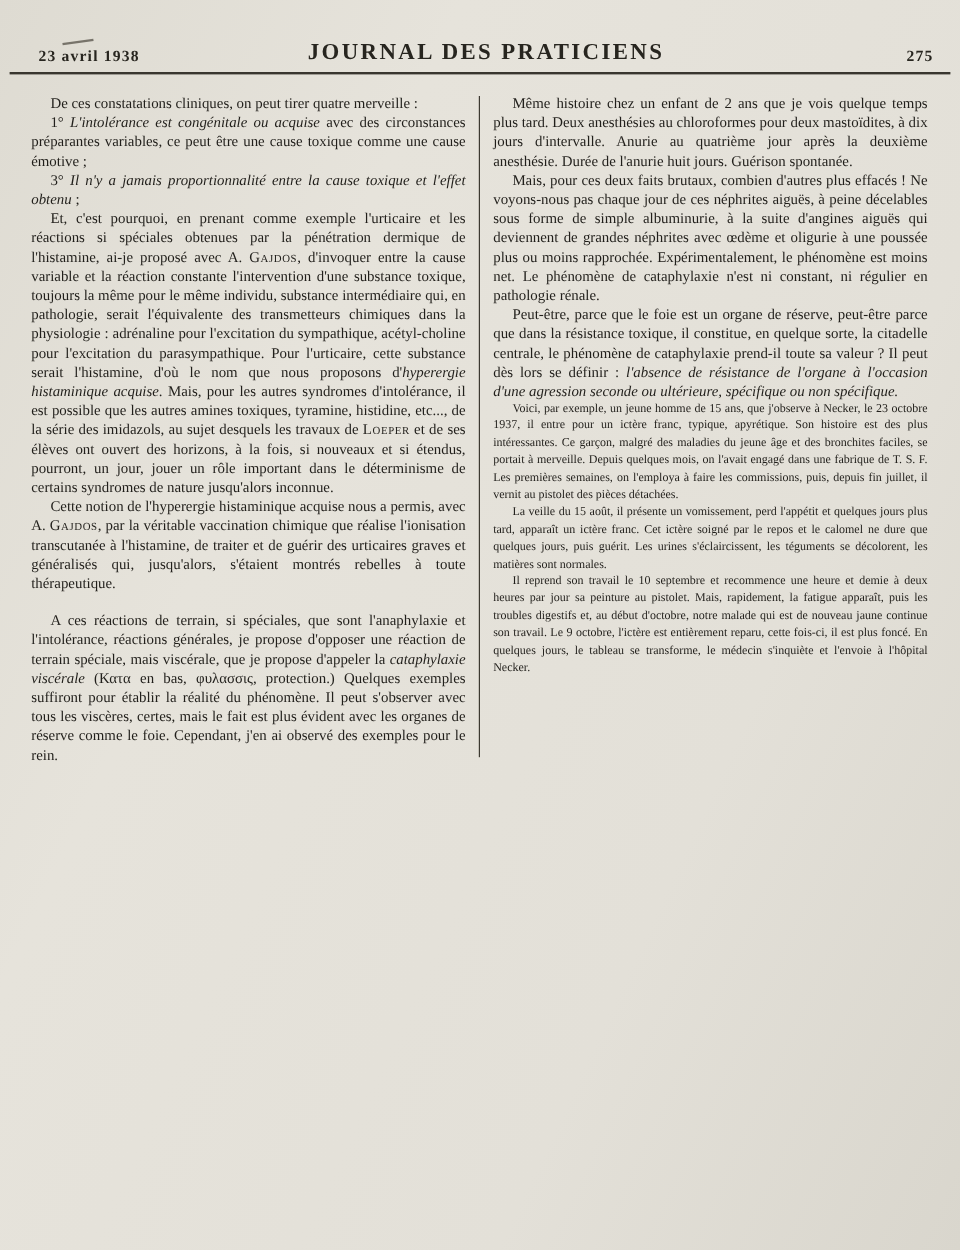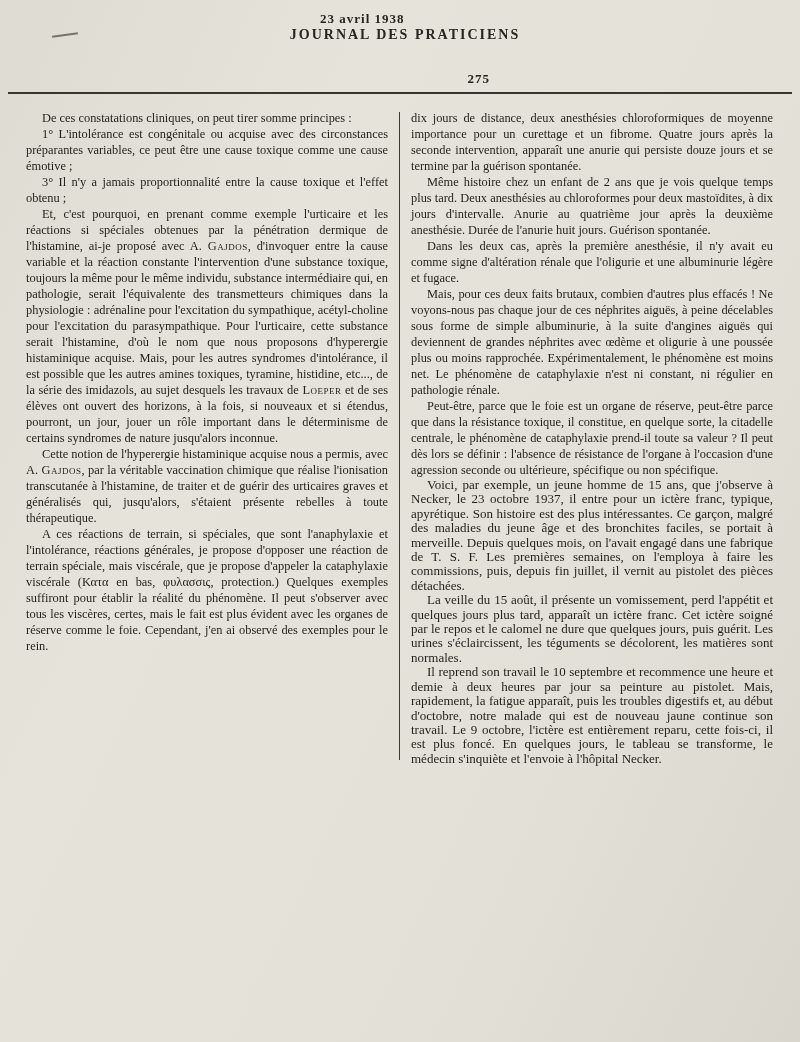"23 avril 1938" .header { align-items: center -> flex-end; flex-direction: column -> none }
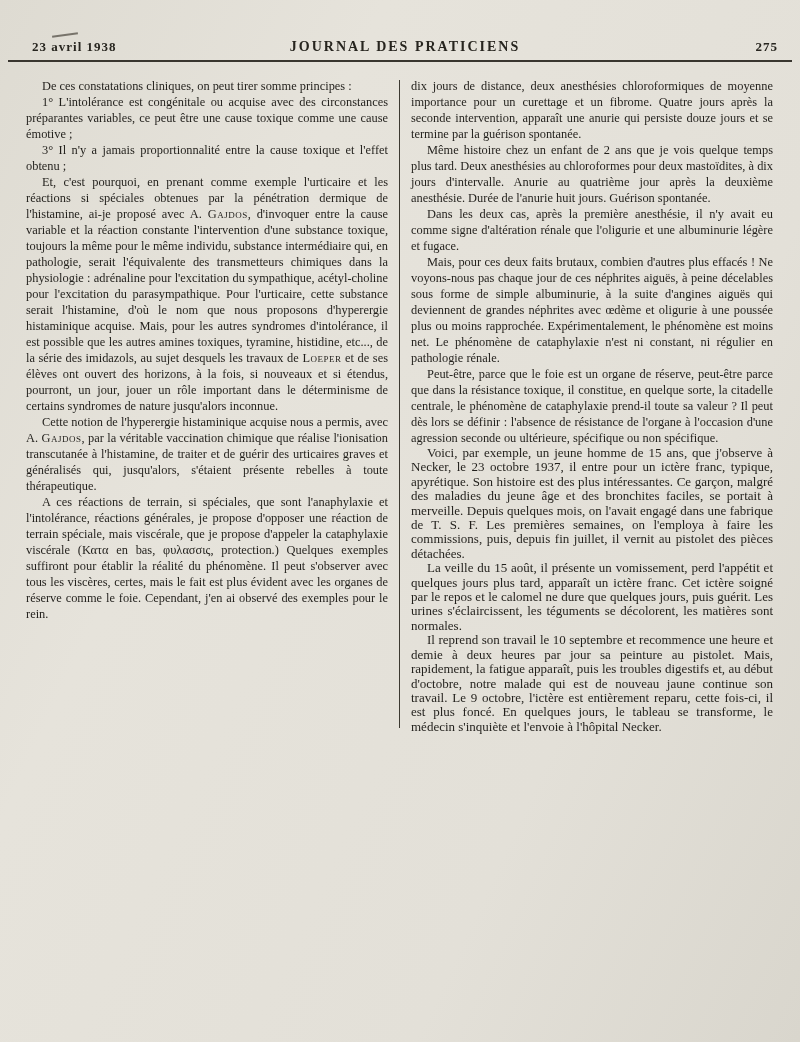"JOURNAL DES PRATICIENS" .header .title { font-size: 14px -> 19px }
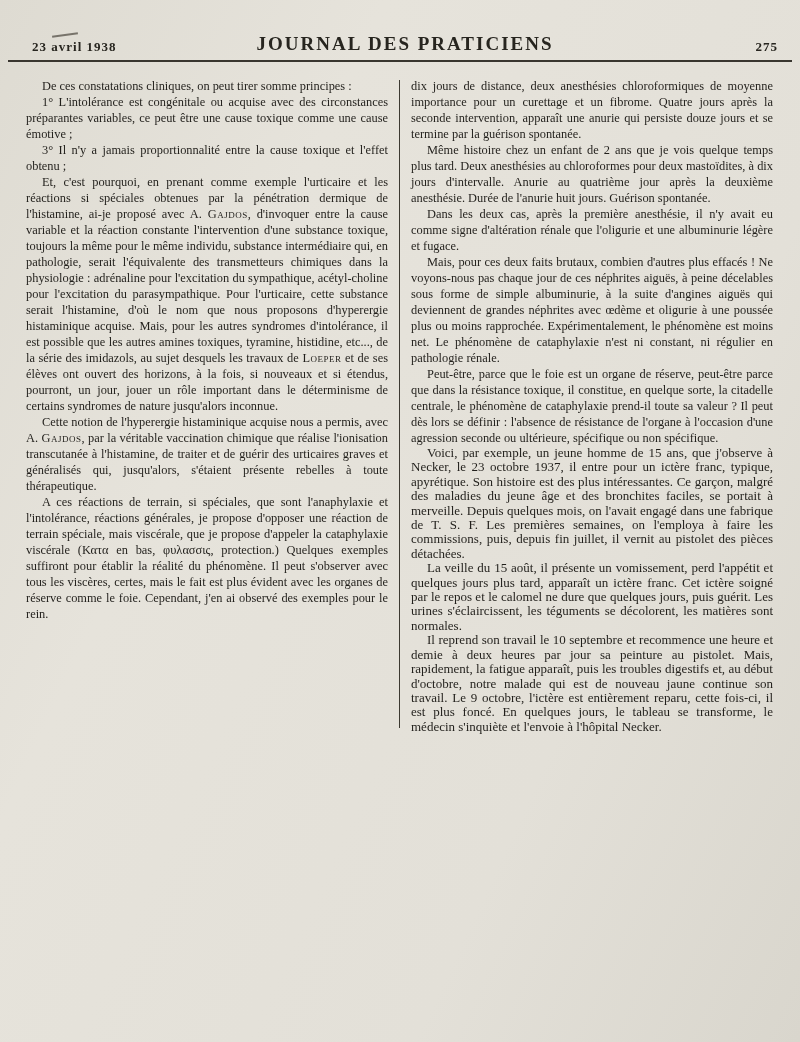"De ces constatations cliniques, on" span { text: somme principes -> quatre merveille }
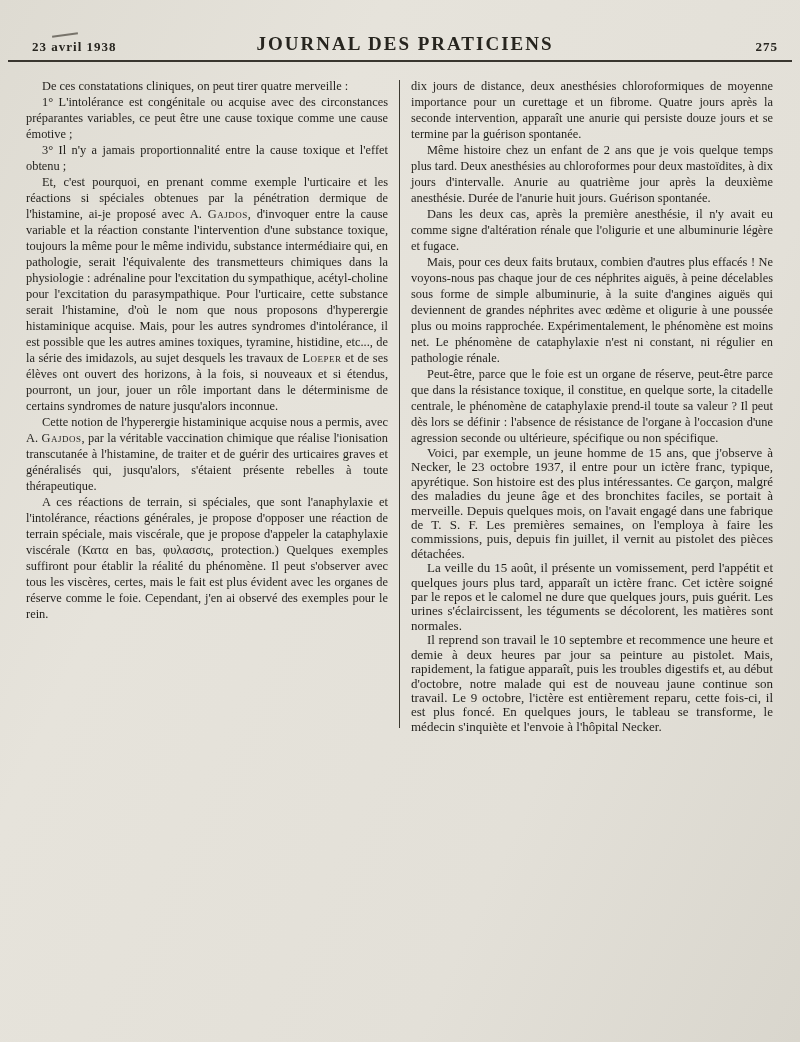"dix jours de distance, deux" p.noindent { html: <p><span>dix jours de distance, deux anesthésies chloroformiques de moyenne importance pour un curettage et un fibrome. Quatre jours après la seconde intervention, apparaît une anurie qui persiste douze jours et se termine par la guérison spontanée.</span></p> -> none }
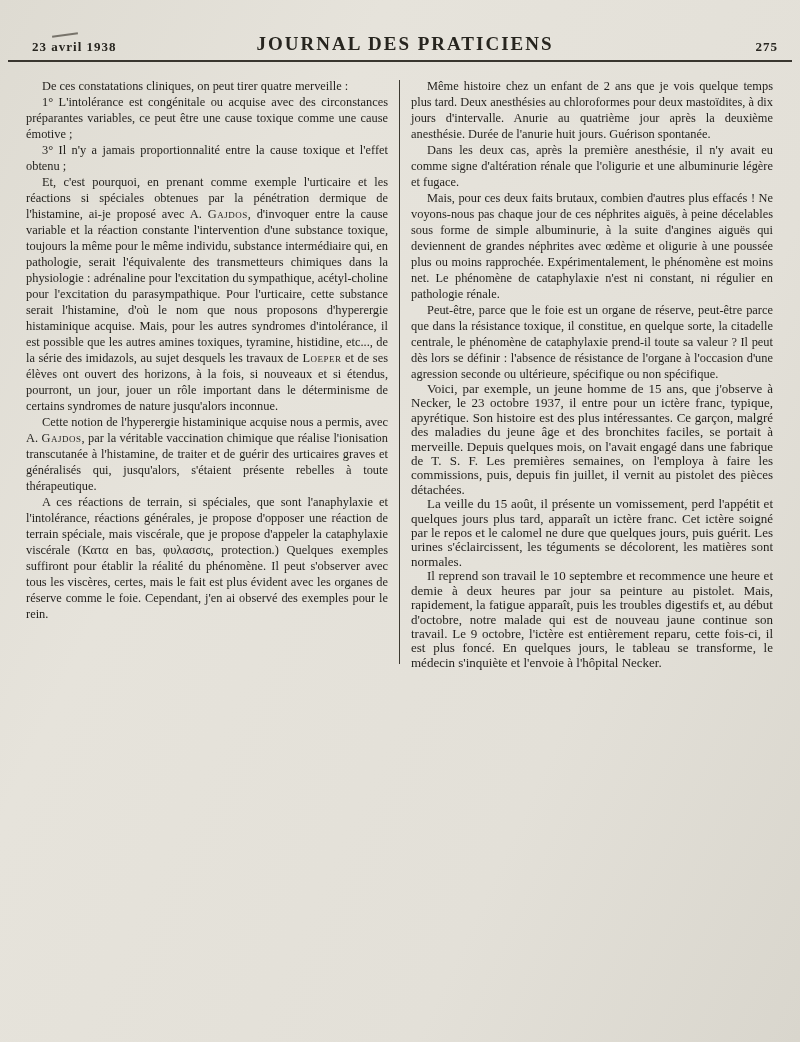"L'intolérance est congénitale ou acquise" .it { font-style: none -> italic }
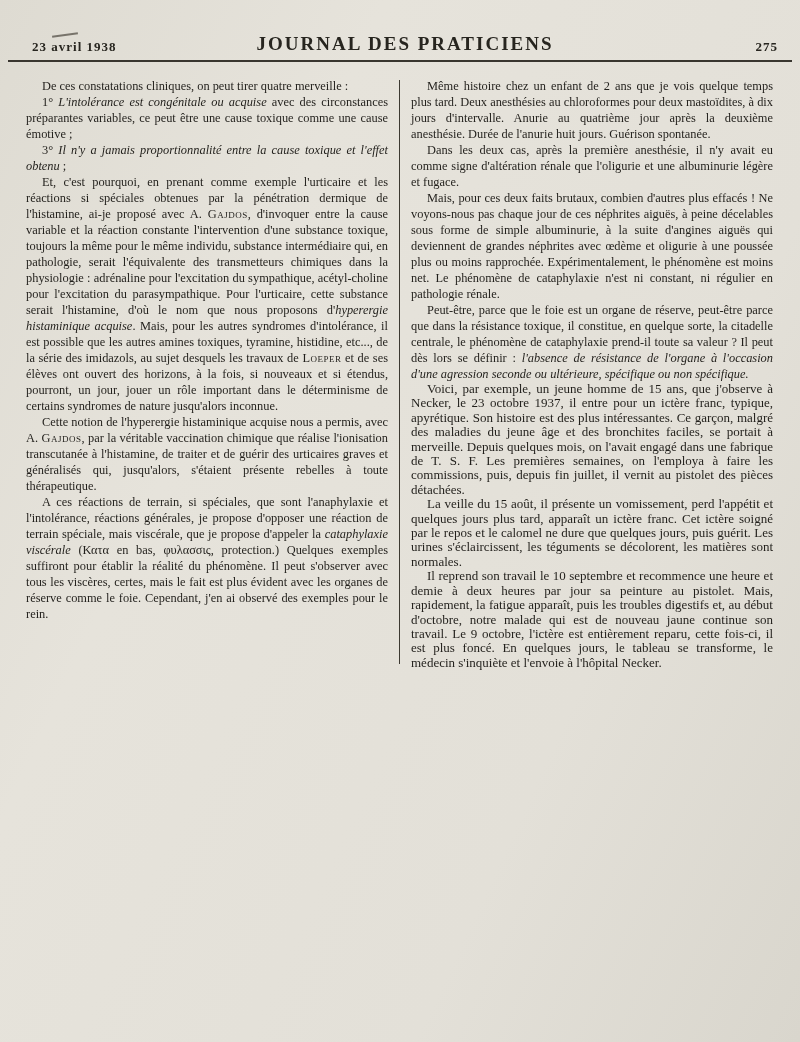"Dans les deux cas, après" p { html: <p><span>Dans les deux cas, après la première anesthésie, il n'y avait eu comme signe d'altération rénale que l'oligurie et une albuminurie légère et fugace.</span></p> -> none }
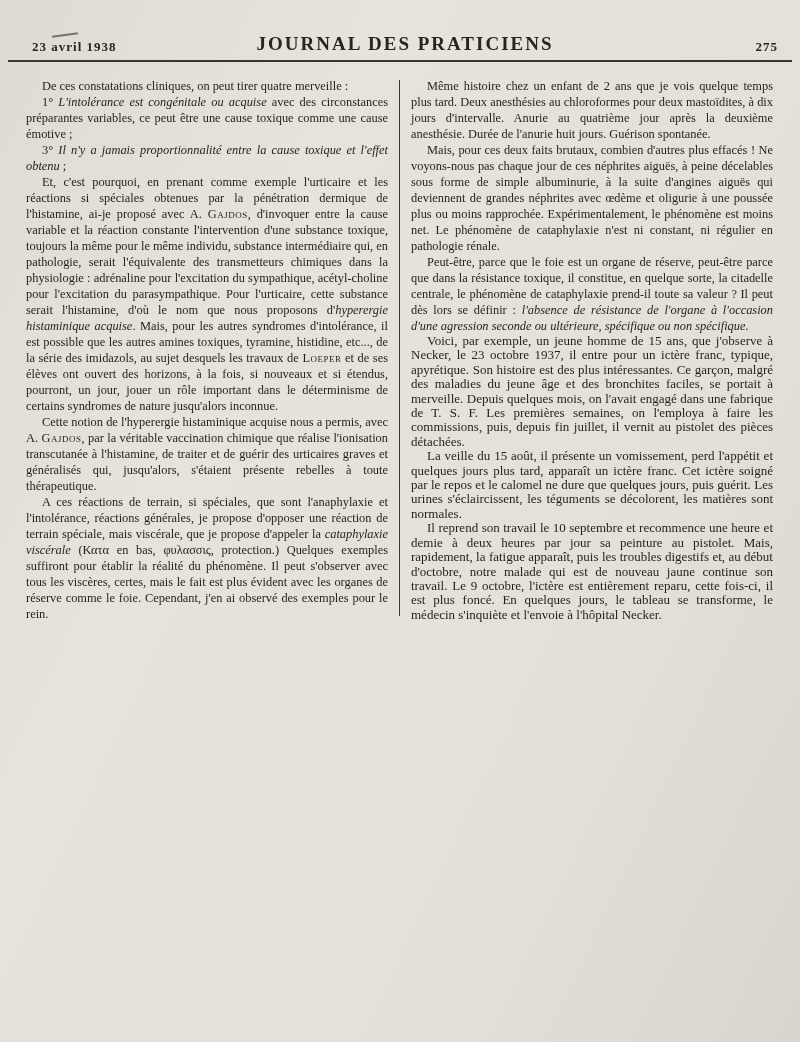"Voici, par exemple, un jeune" .col p.small { font-size: 13px -> 10px }
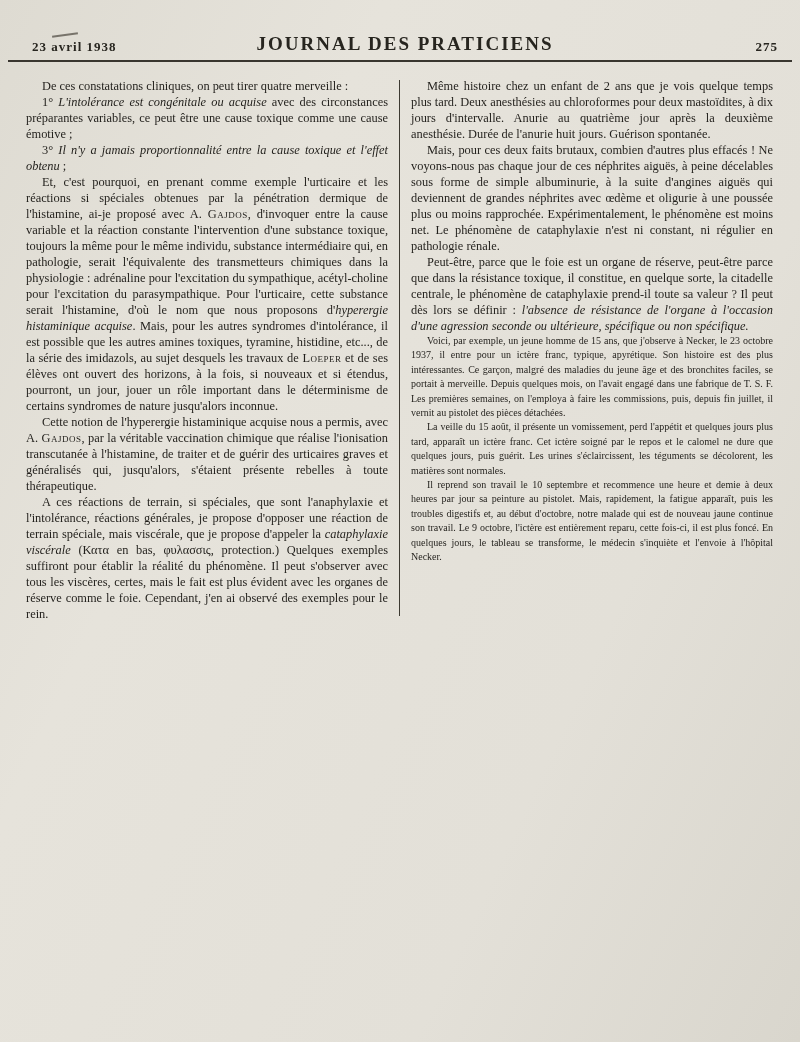", par la véritable vaccination" span { text: présente -> montrés }
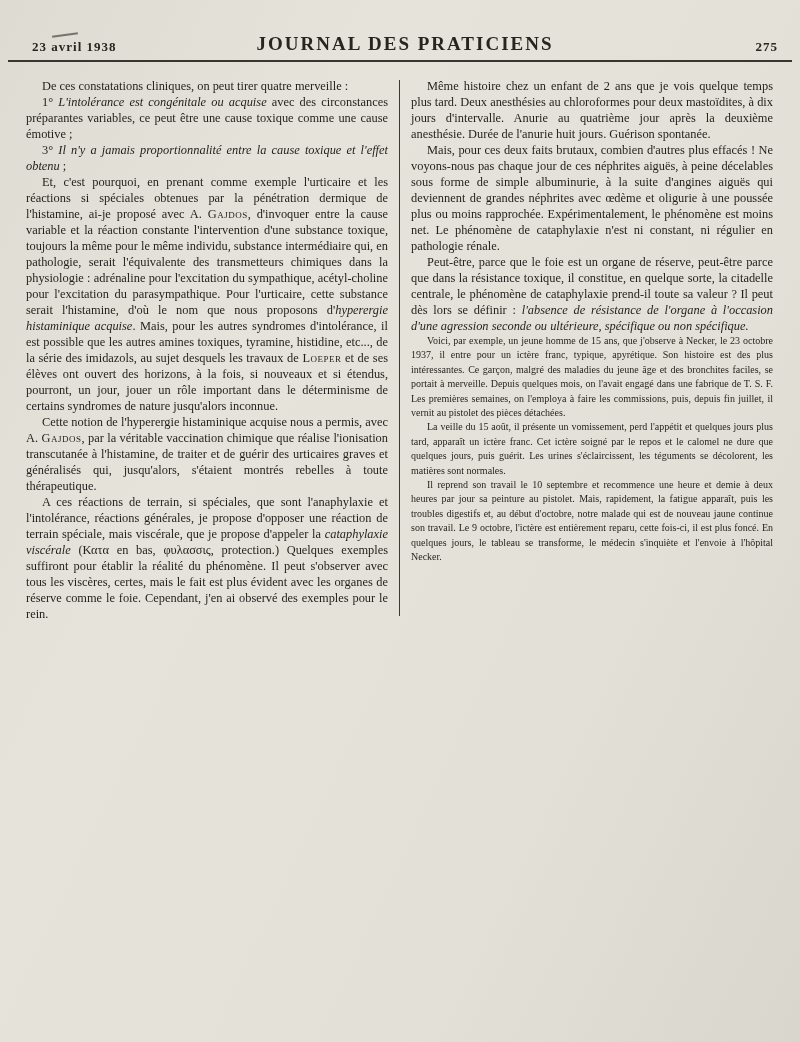"A ces réactions de terrain," .col p.gap { margin-top: none -> 15px }
